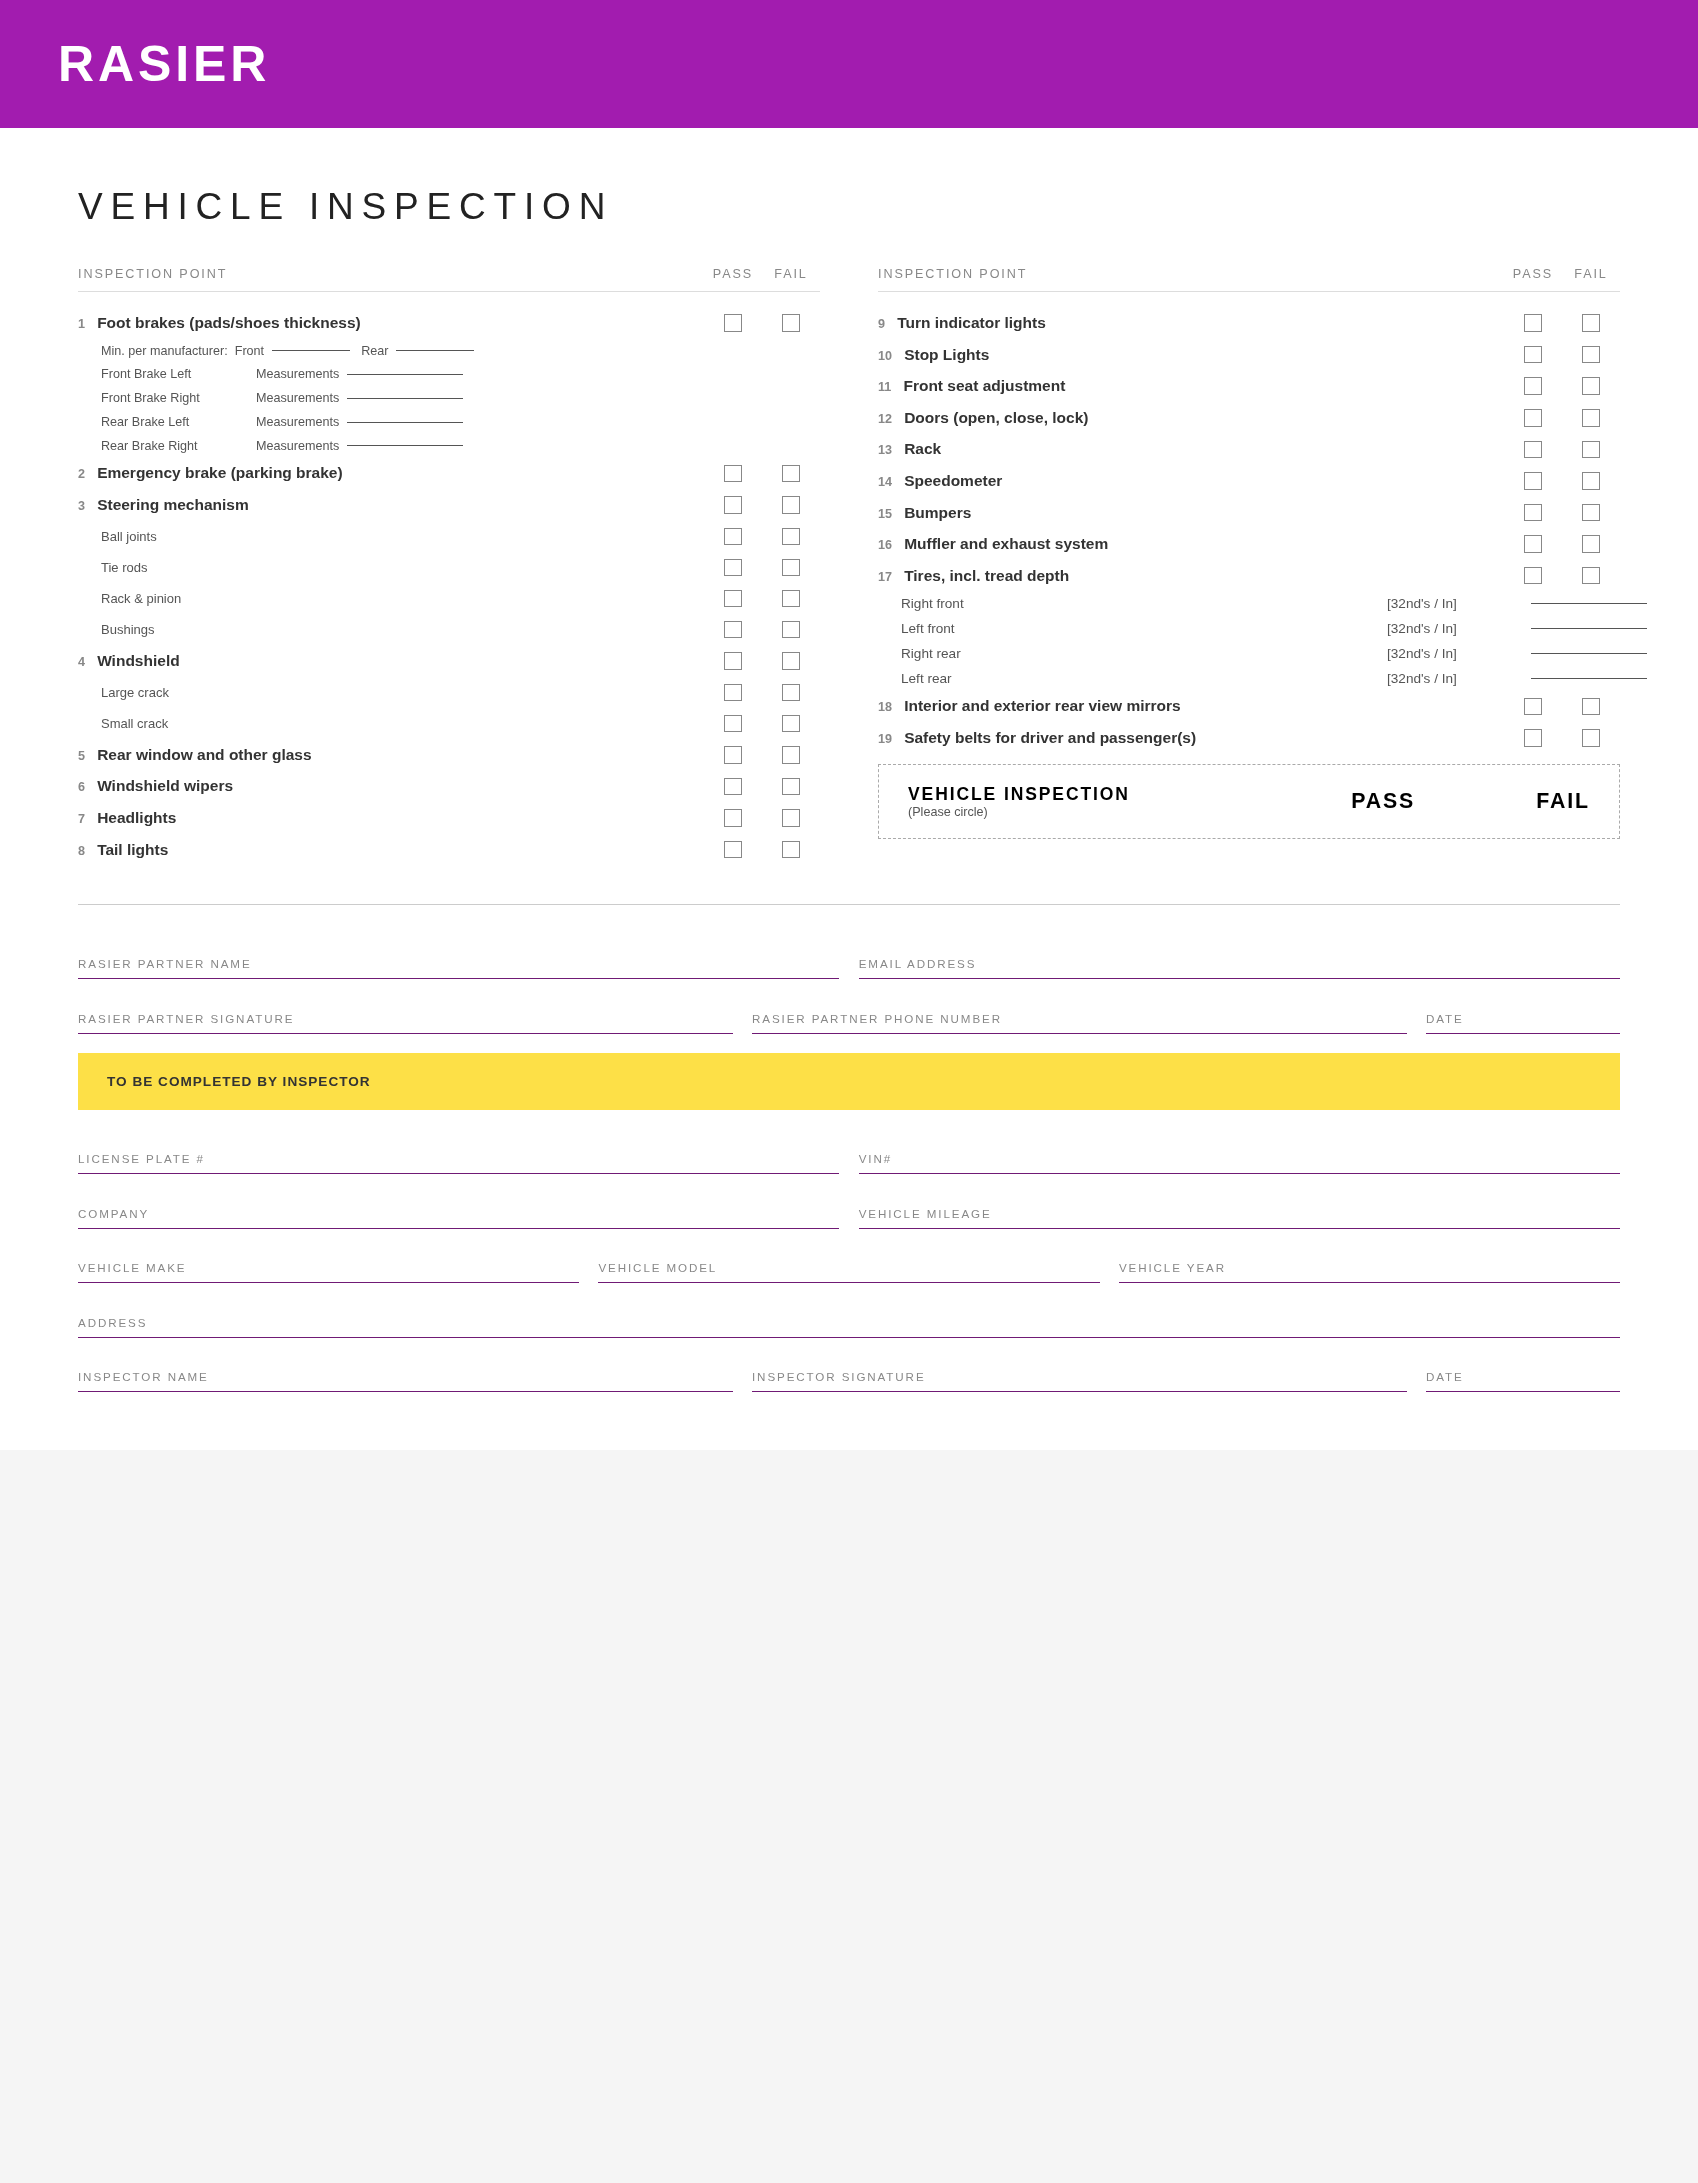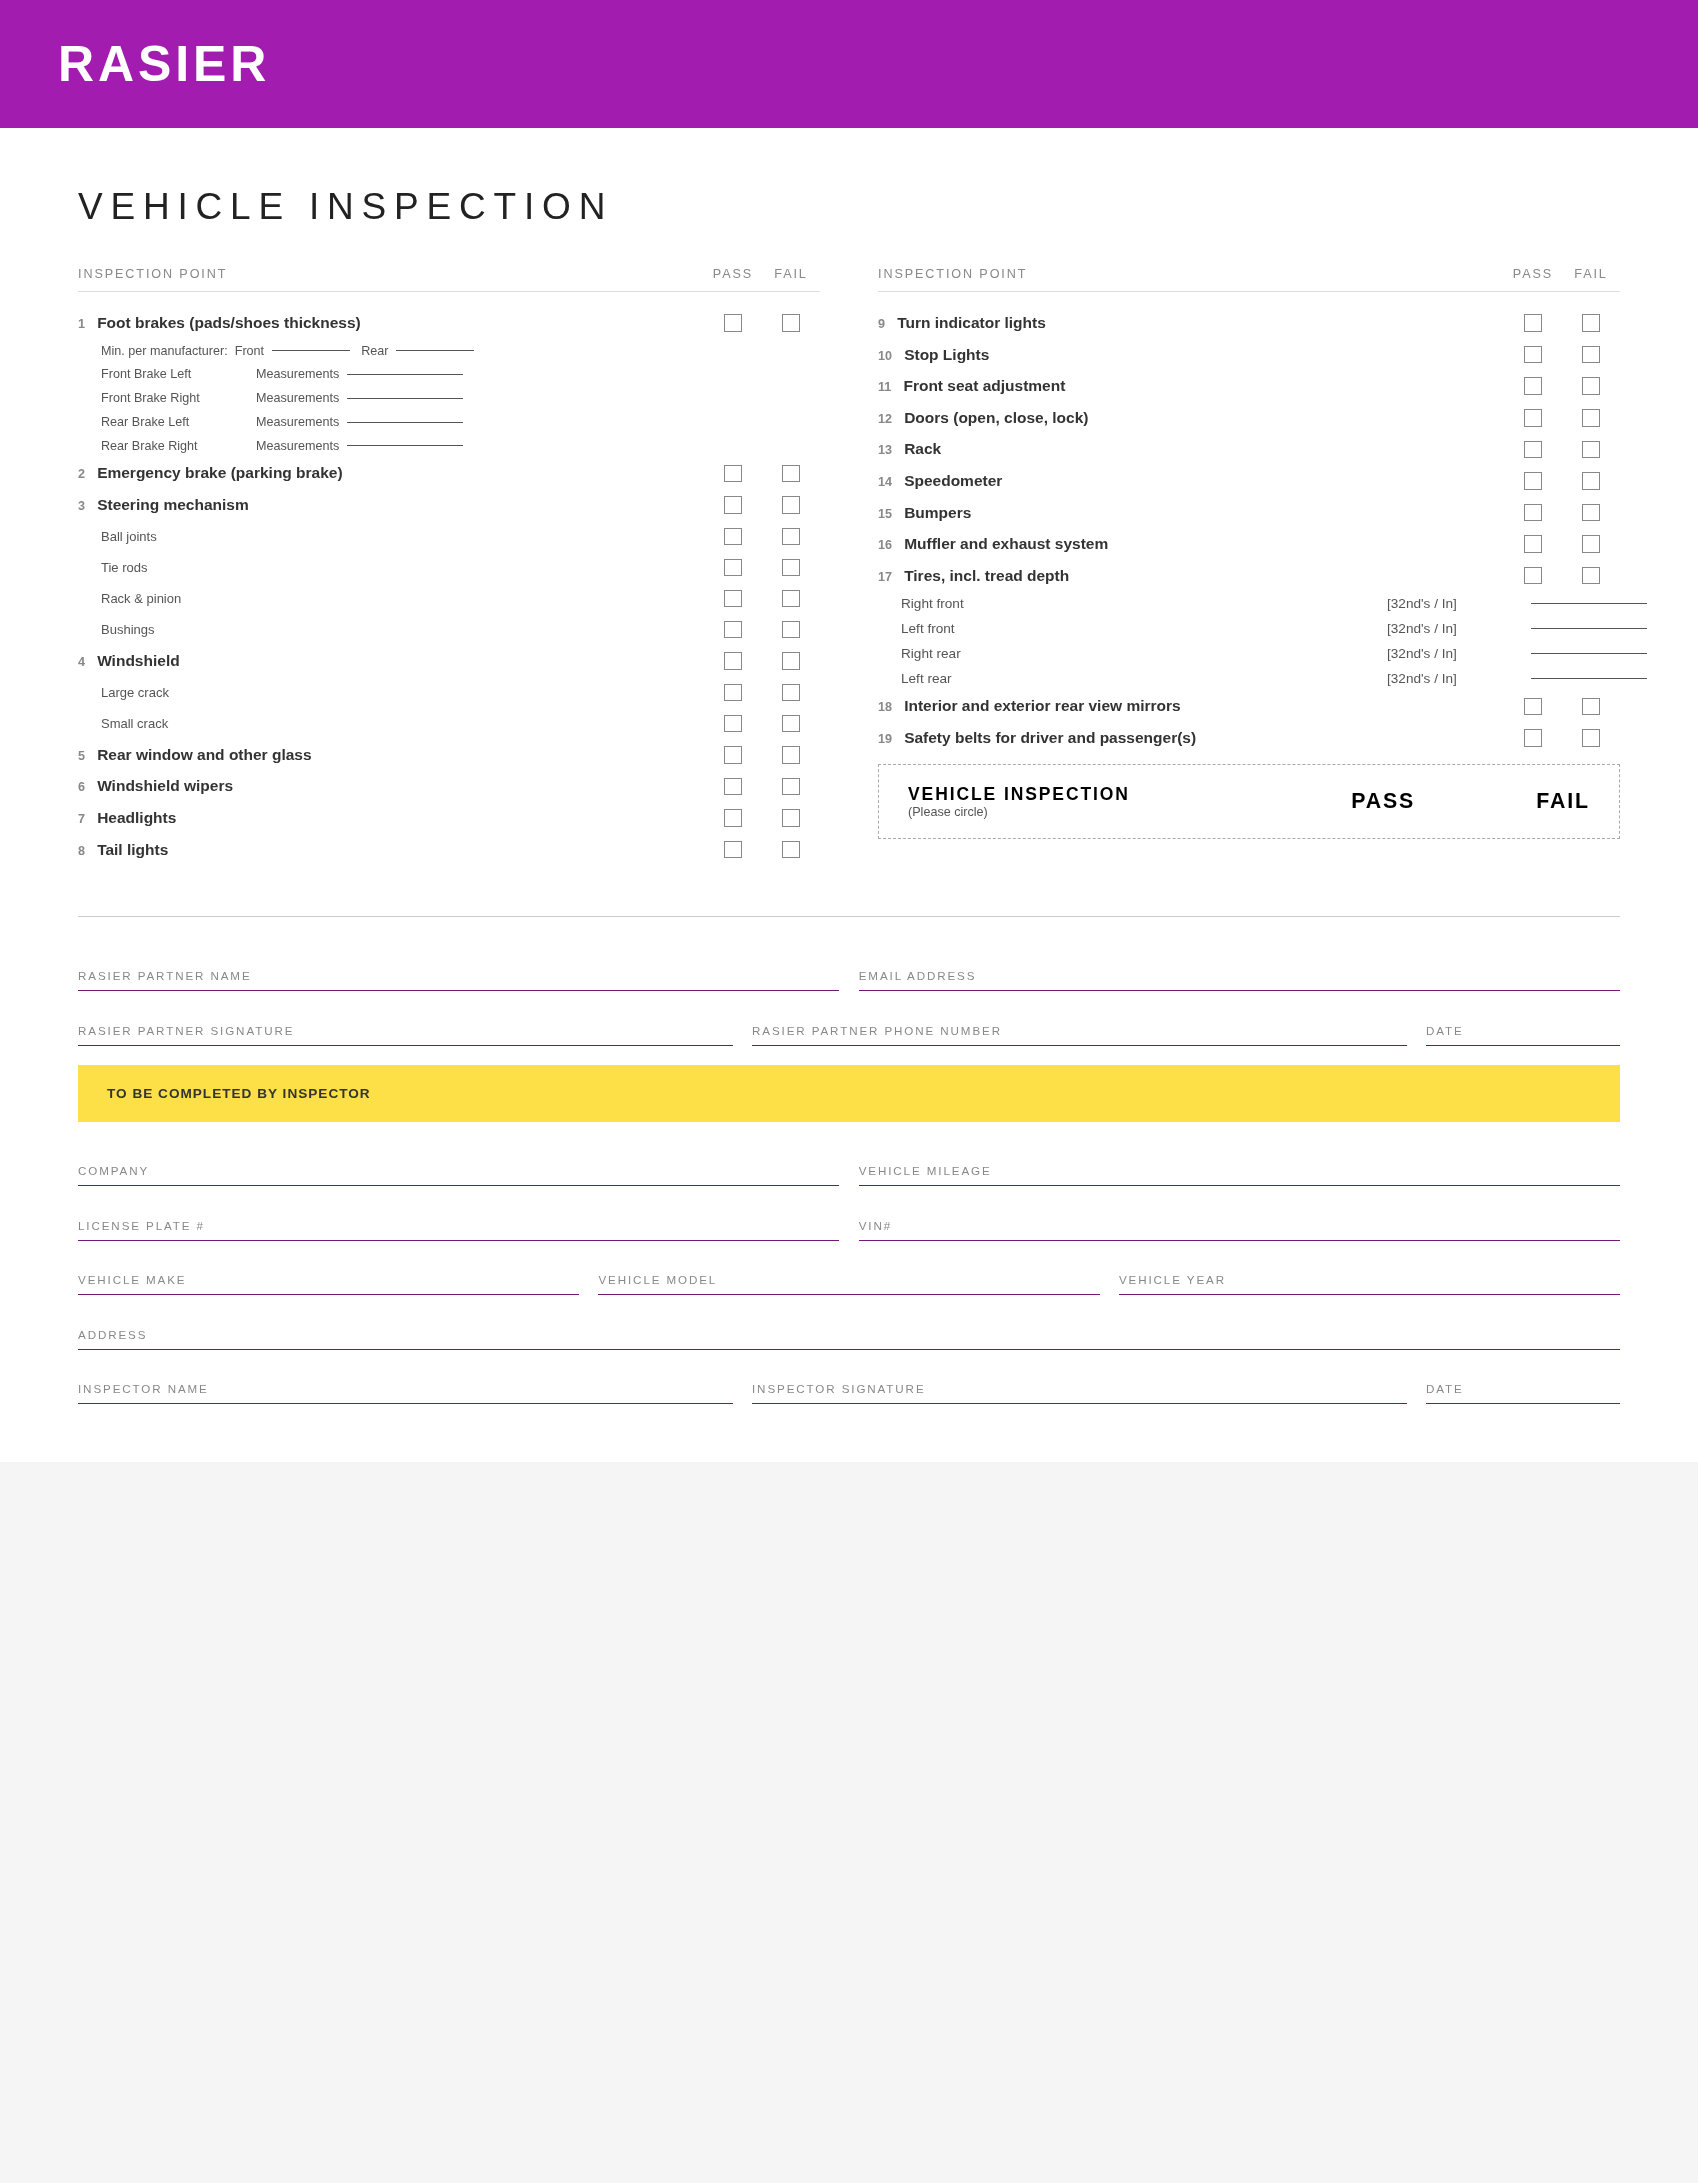"INSPECTION POINT" .inspection-grid { margin-bottom: 51px -> 39px }
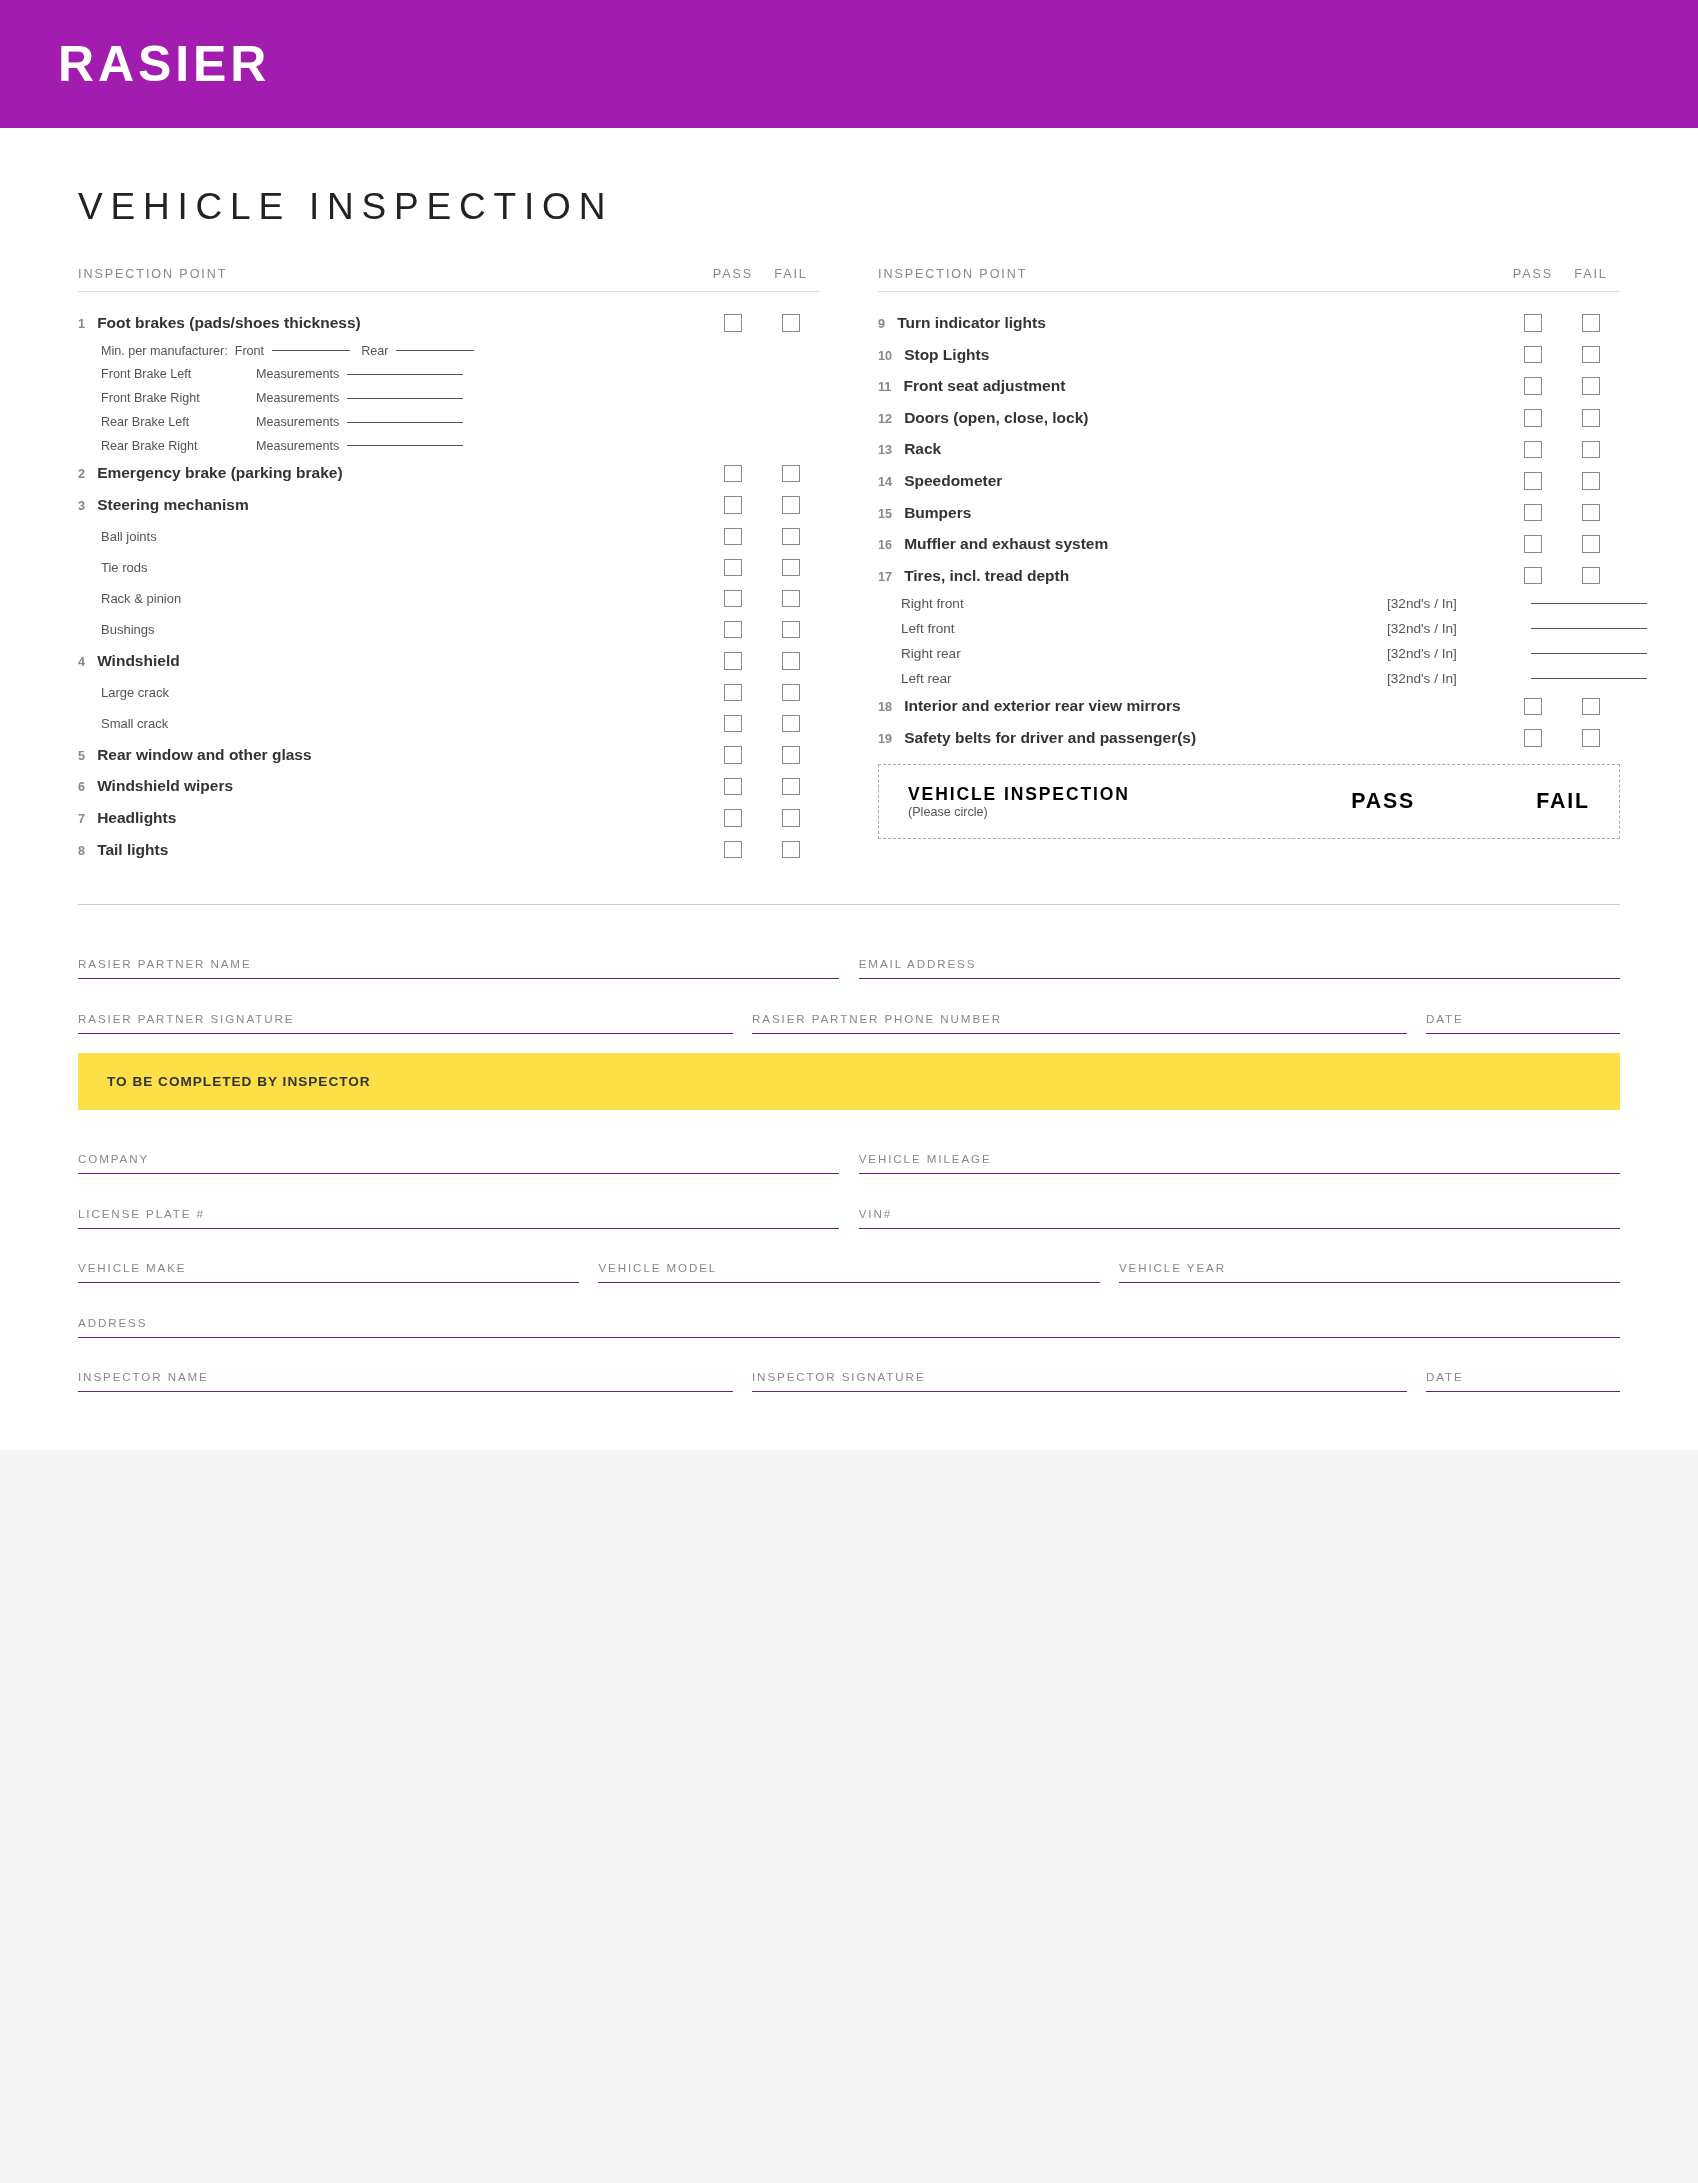"COMPANY" div.form-section { order: before "LICENSE PLATE #" -> after "LICENSE PLATE #" }
